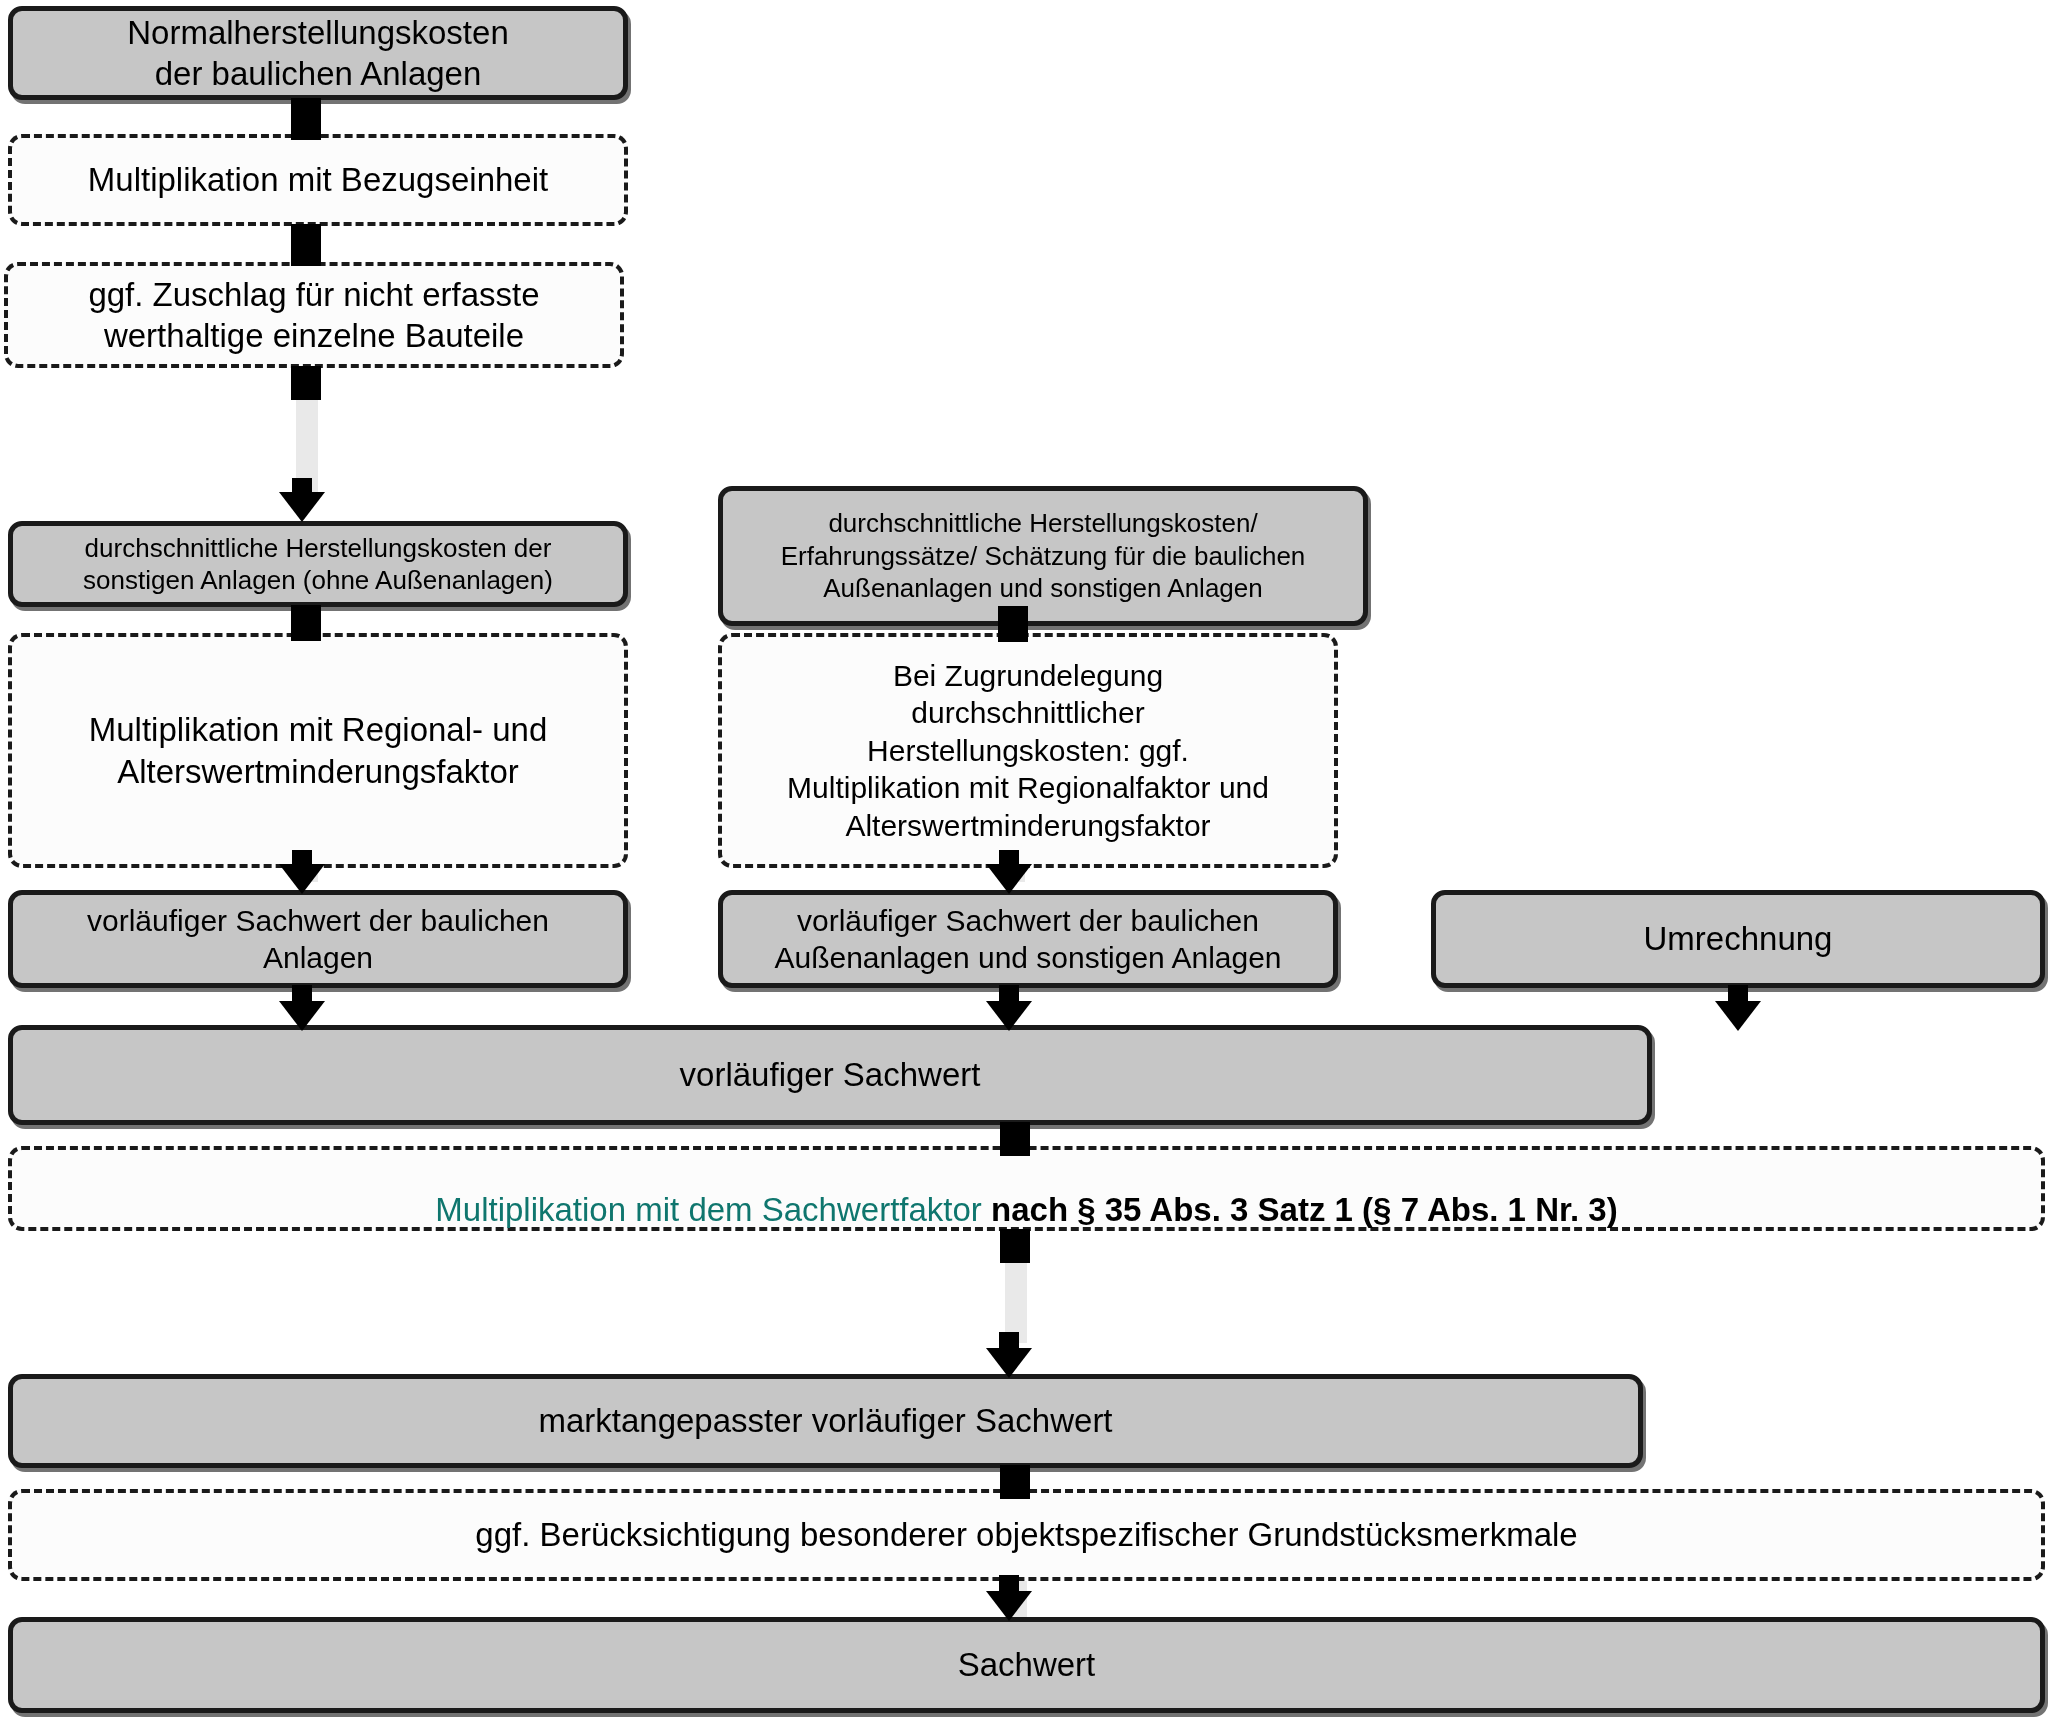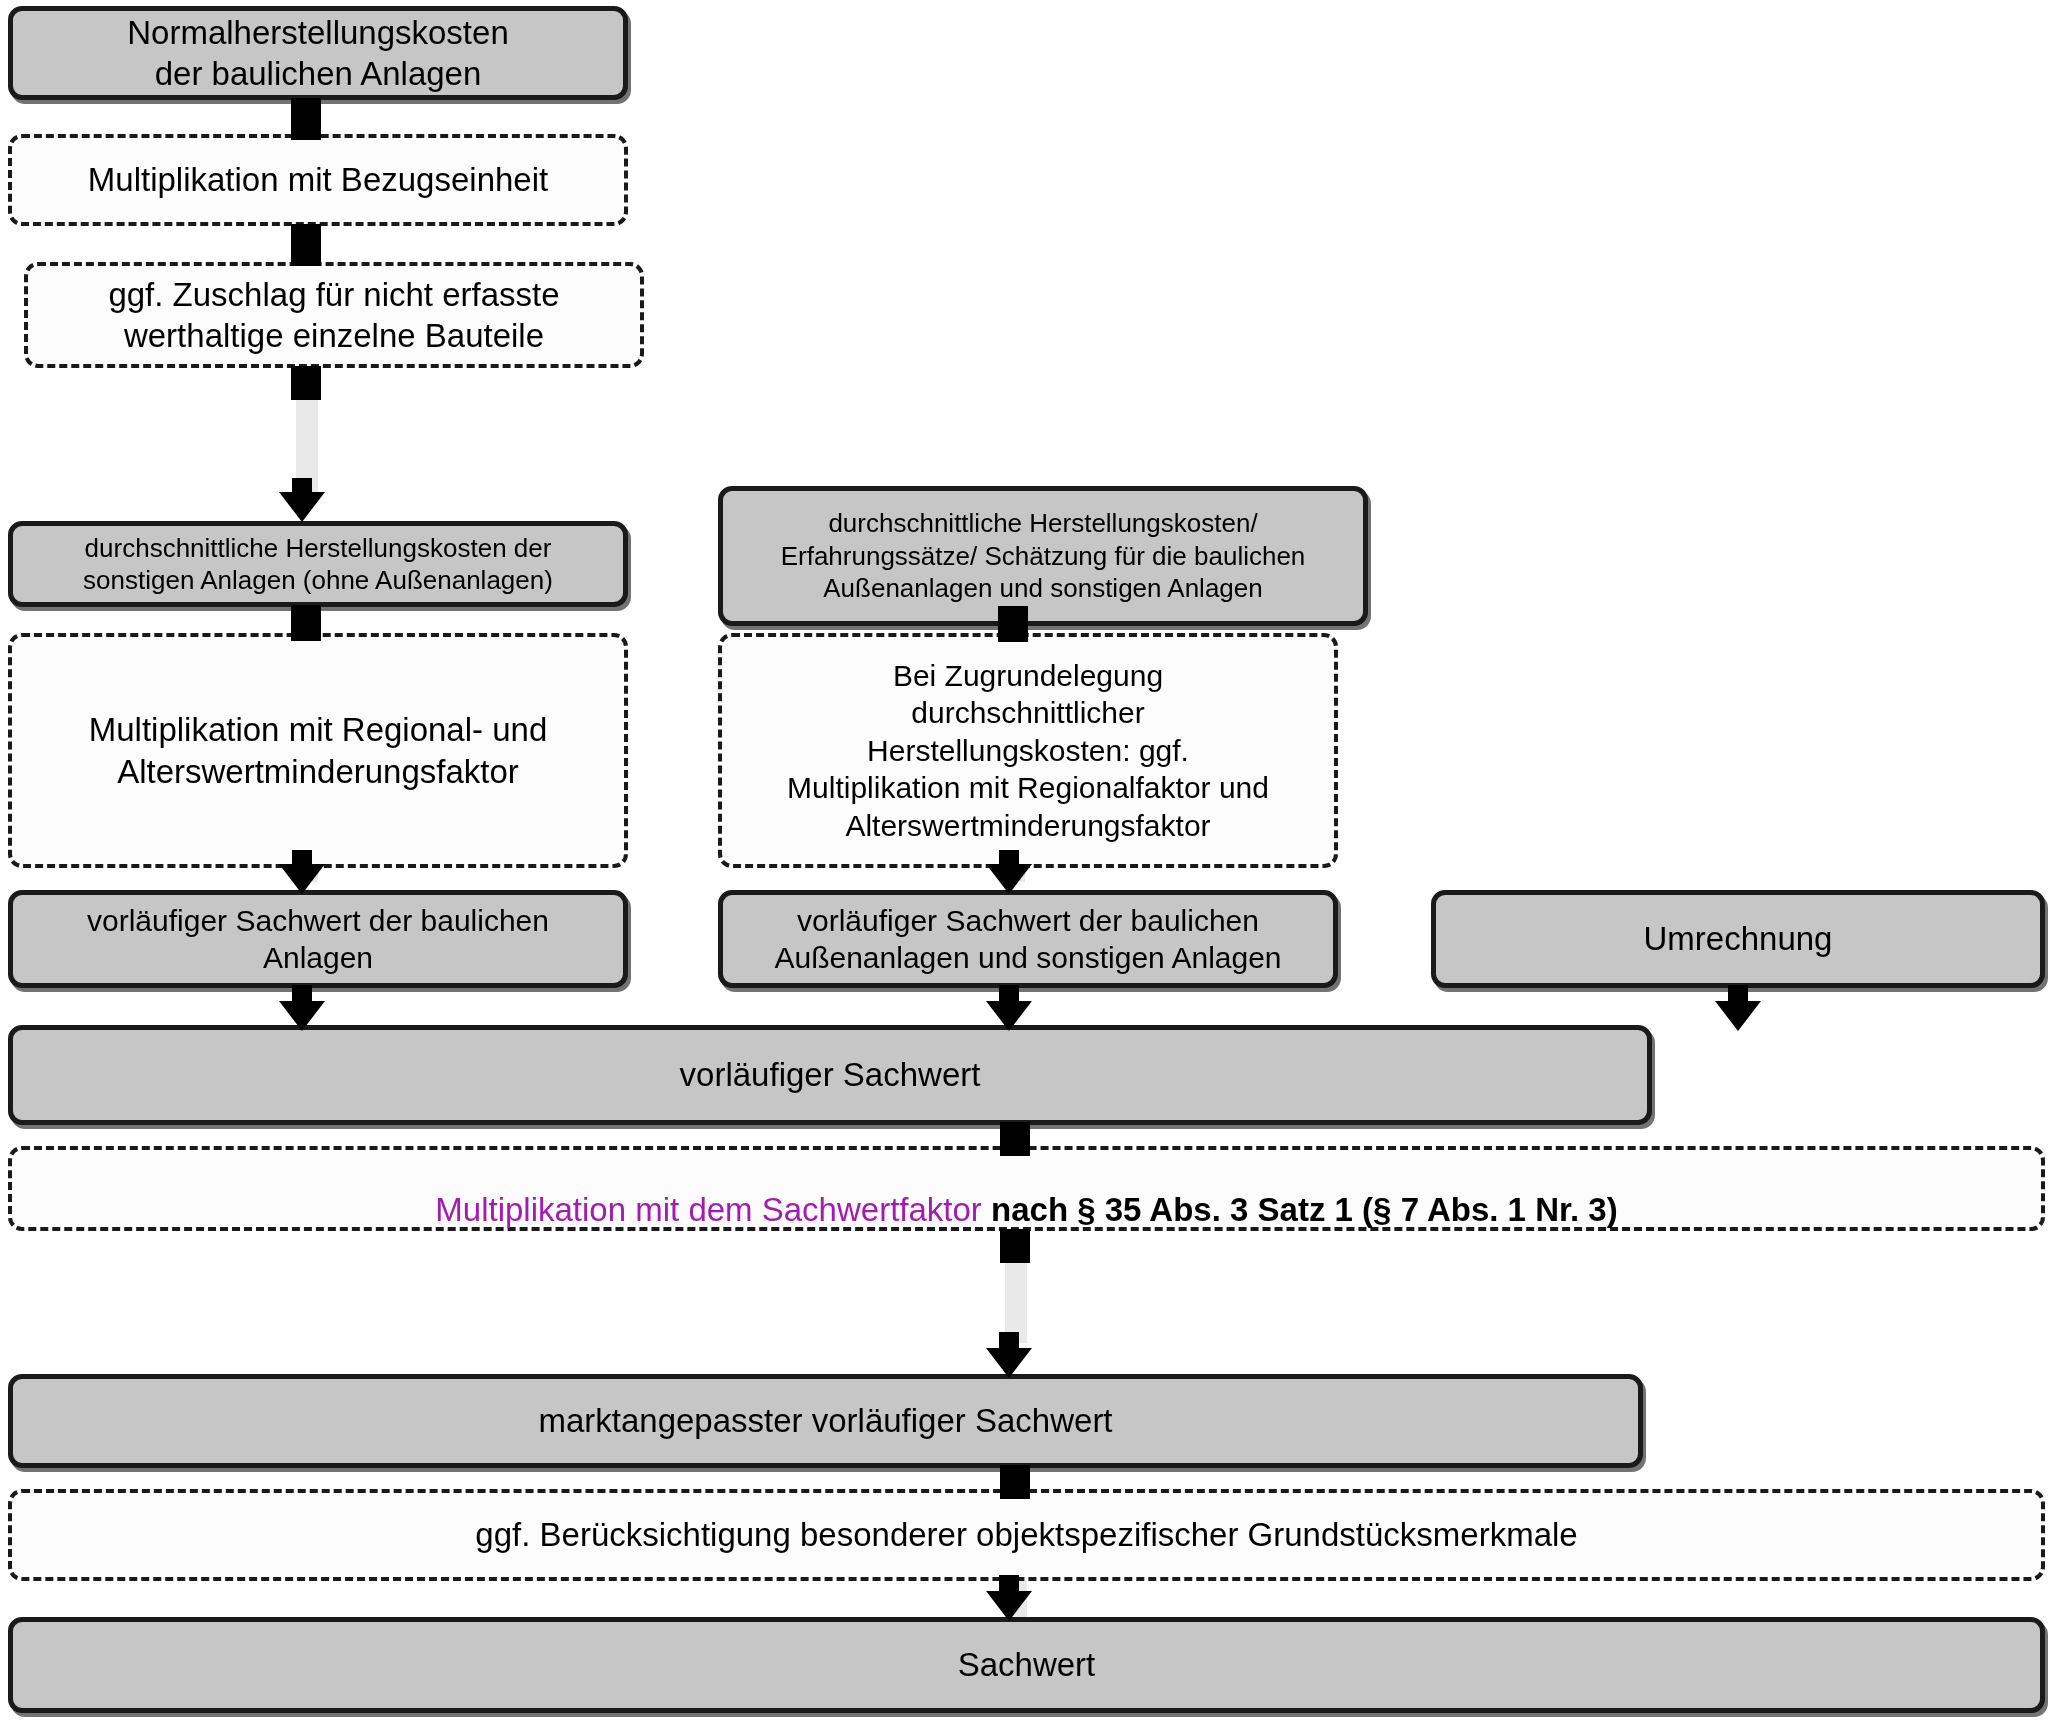"ggf. Zuschlag für nicht erfasste" div.node { left: 24px -> 4px }
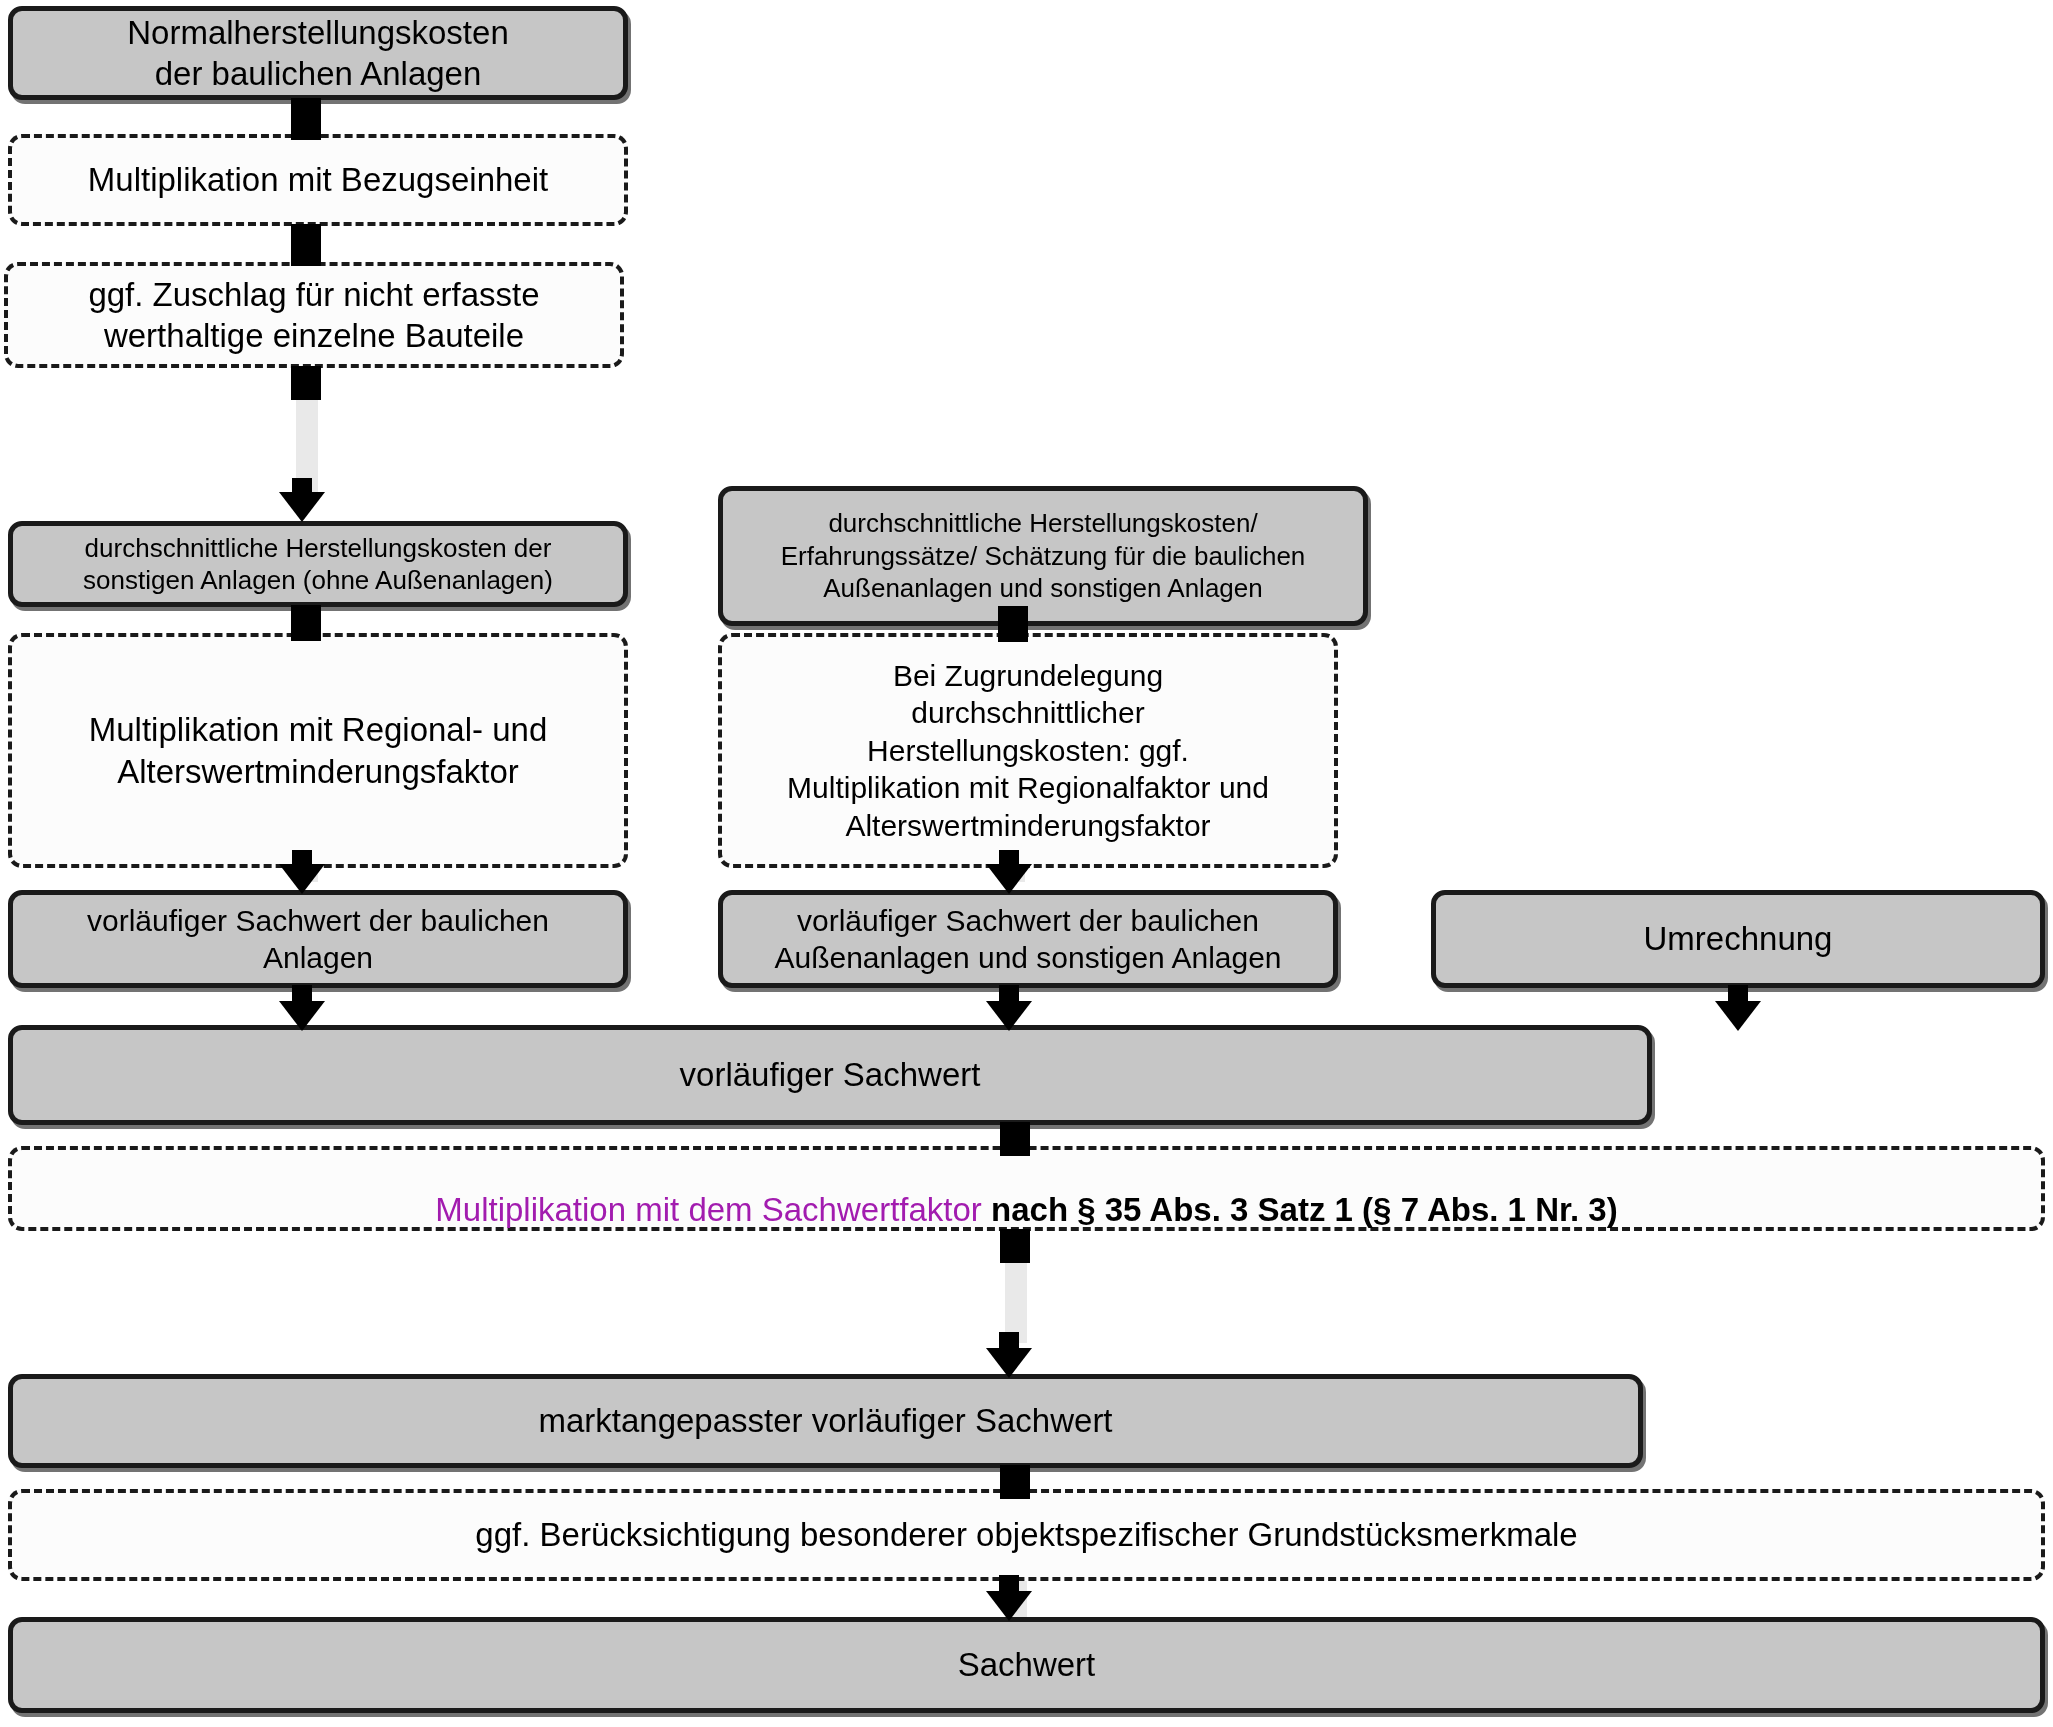"Multiplikation mit dem Sachwertfaktor" .muted { color: #a21caf -> #0f766e }
